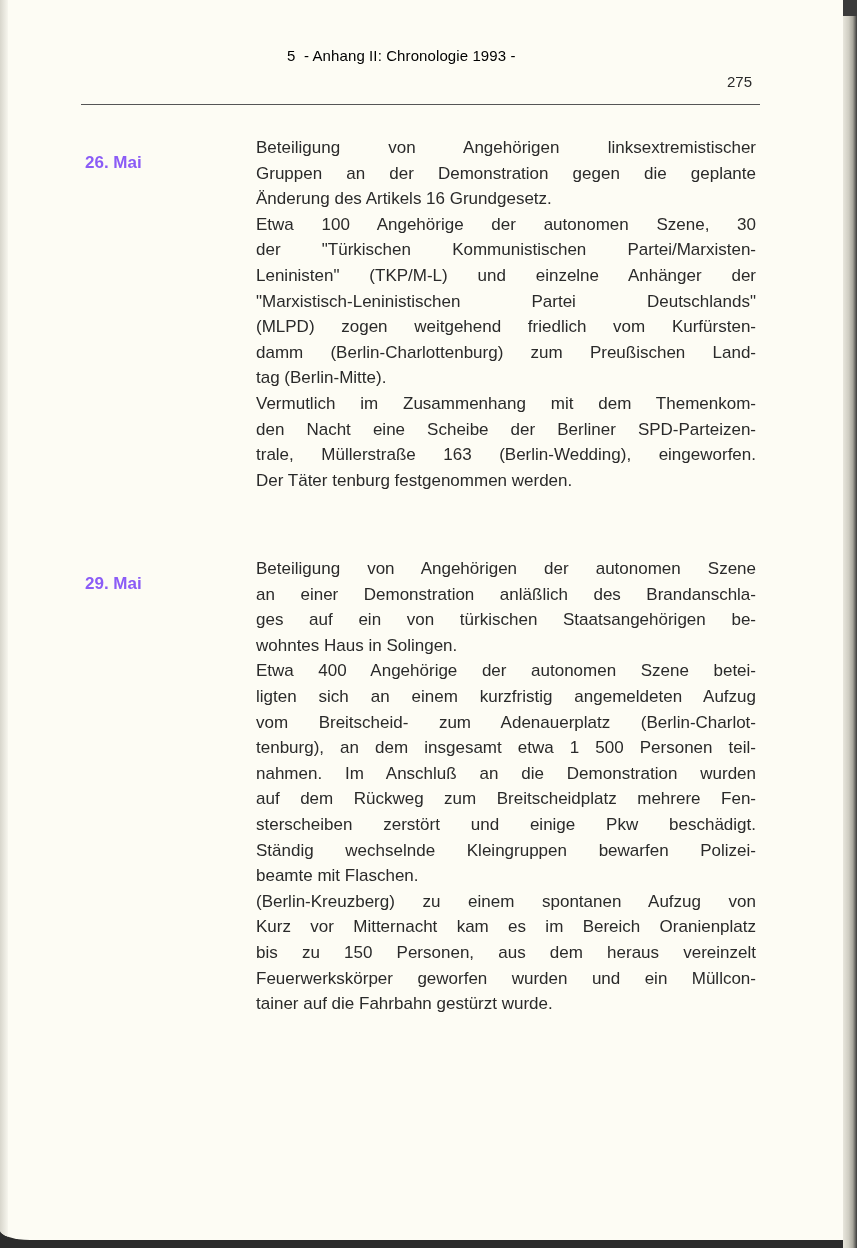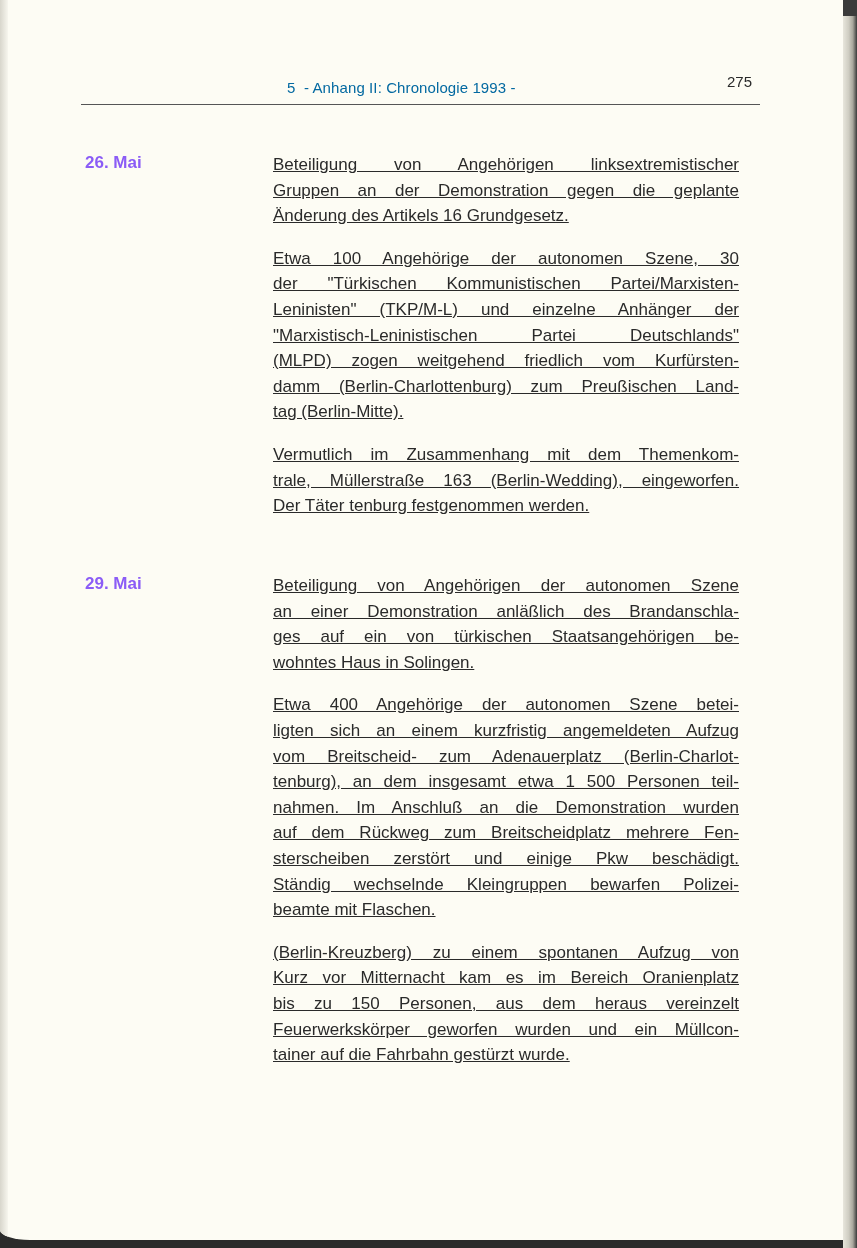"5 - Anhang II: Chronologie" .running-head { color: #0369a1 -> #000000; margin-top: 32px -> none }
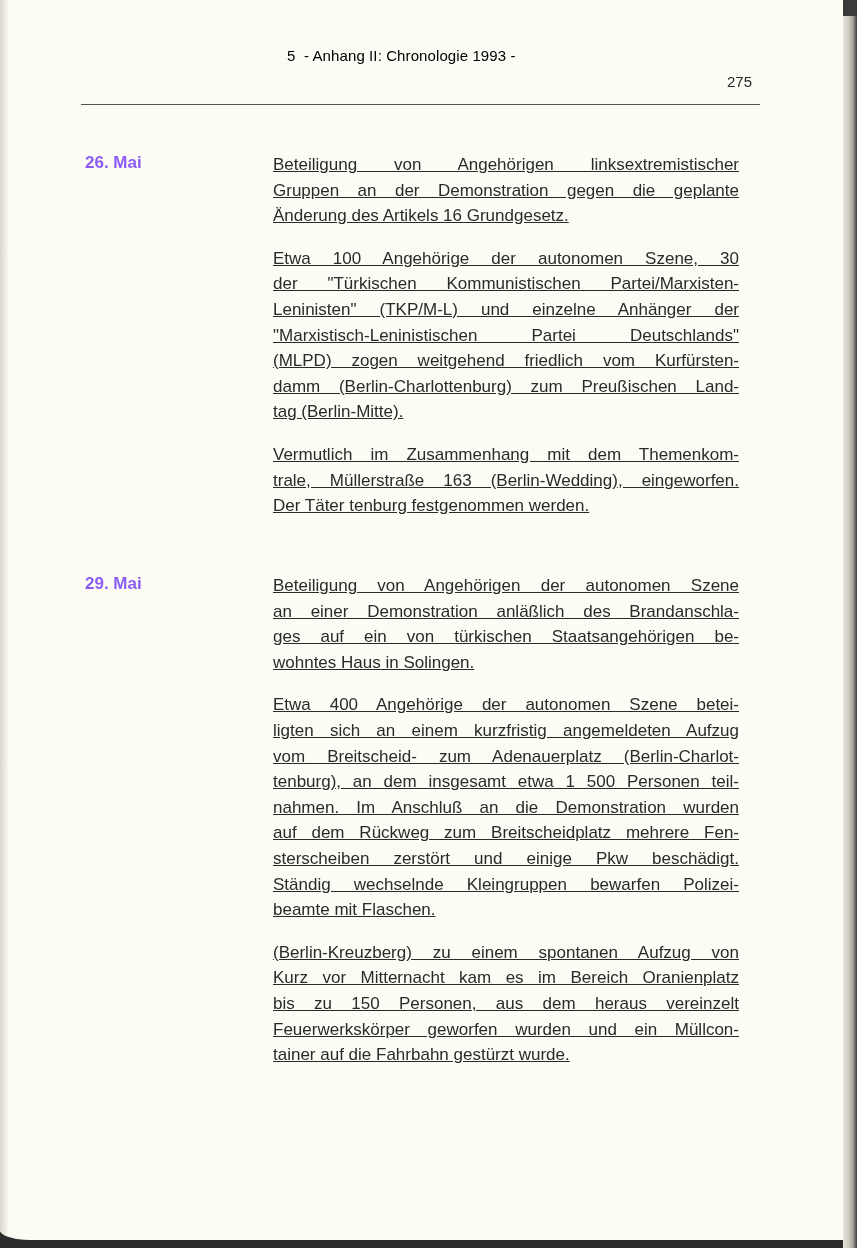"Beteiligung von Angehörigen" .para { margin: 17px -> 0; text-decoration: underline -> none }
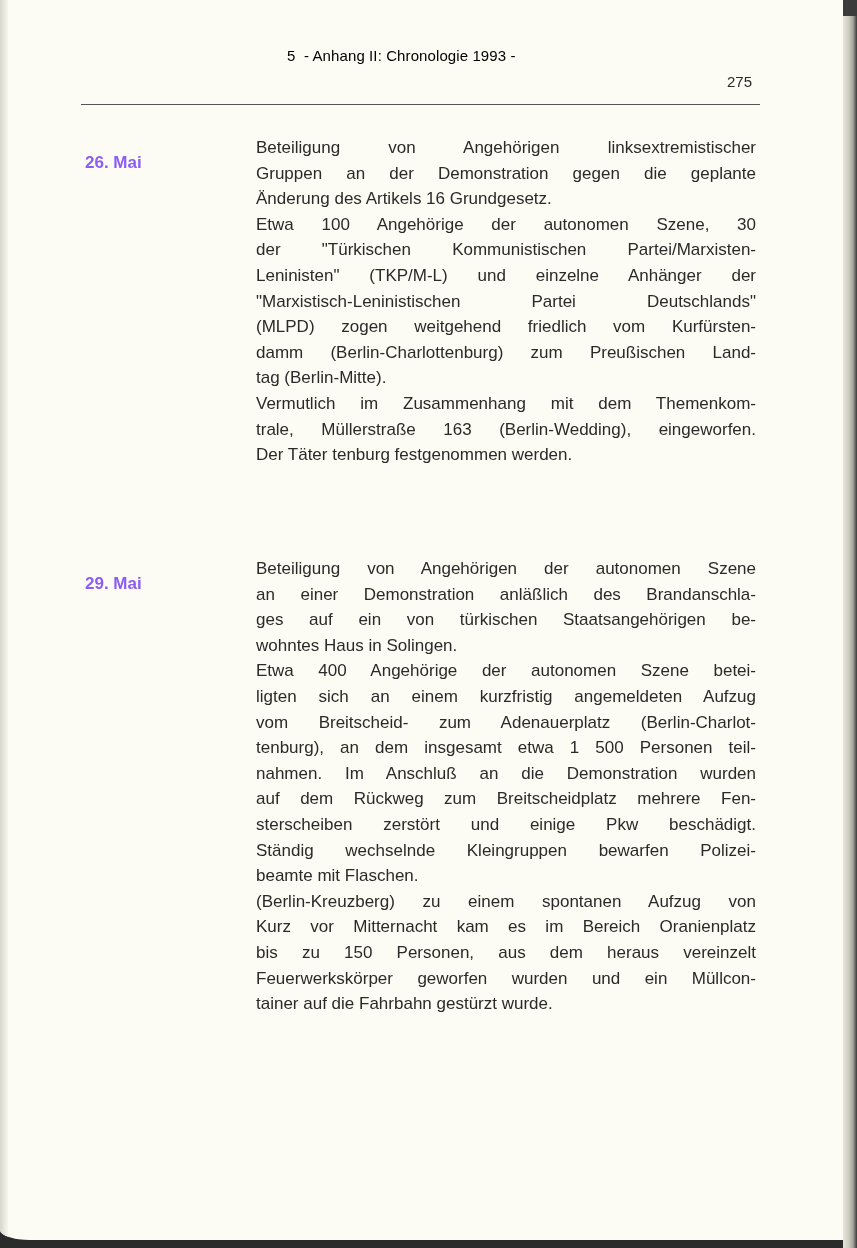"den Nacht eine Scheibe der" span.line { html: none -> <span>den Nacht eine Scheibe der Berliner SPD-Parteizen-</span> }
